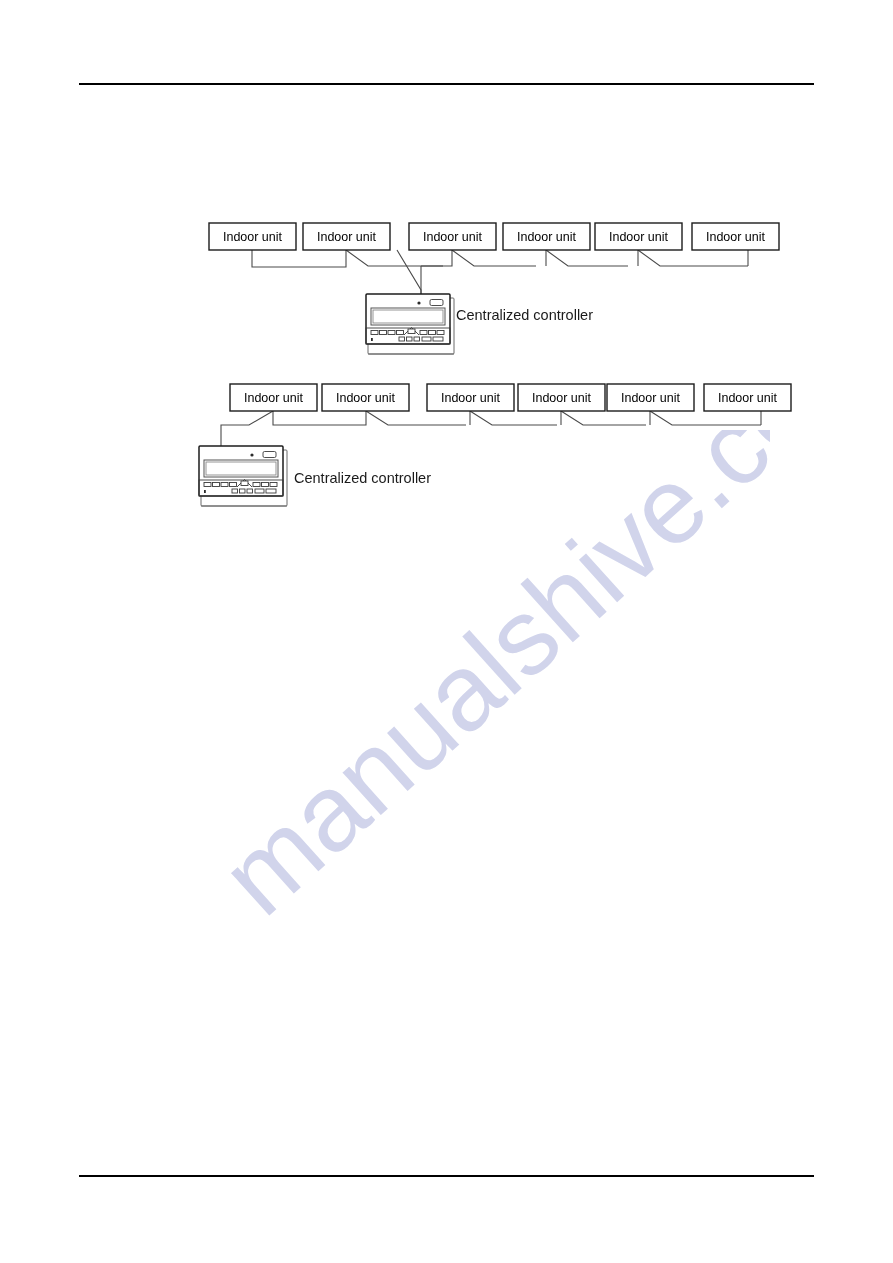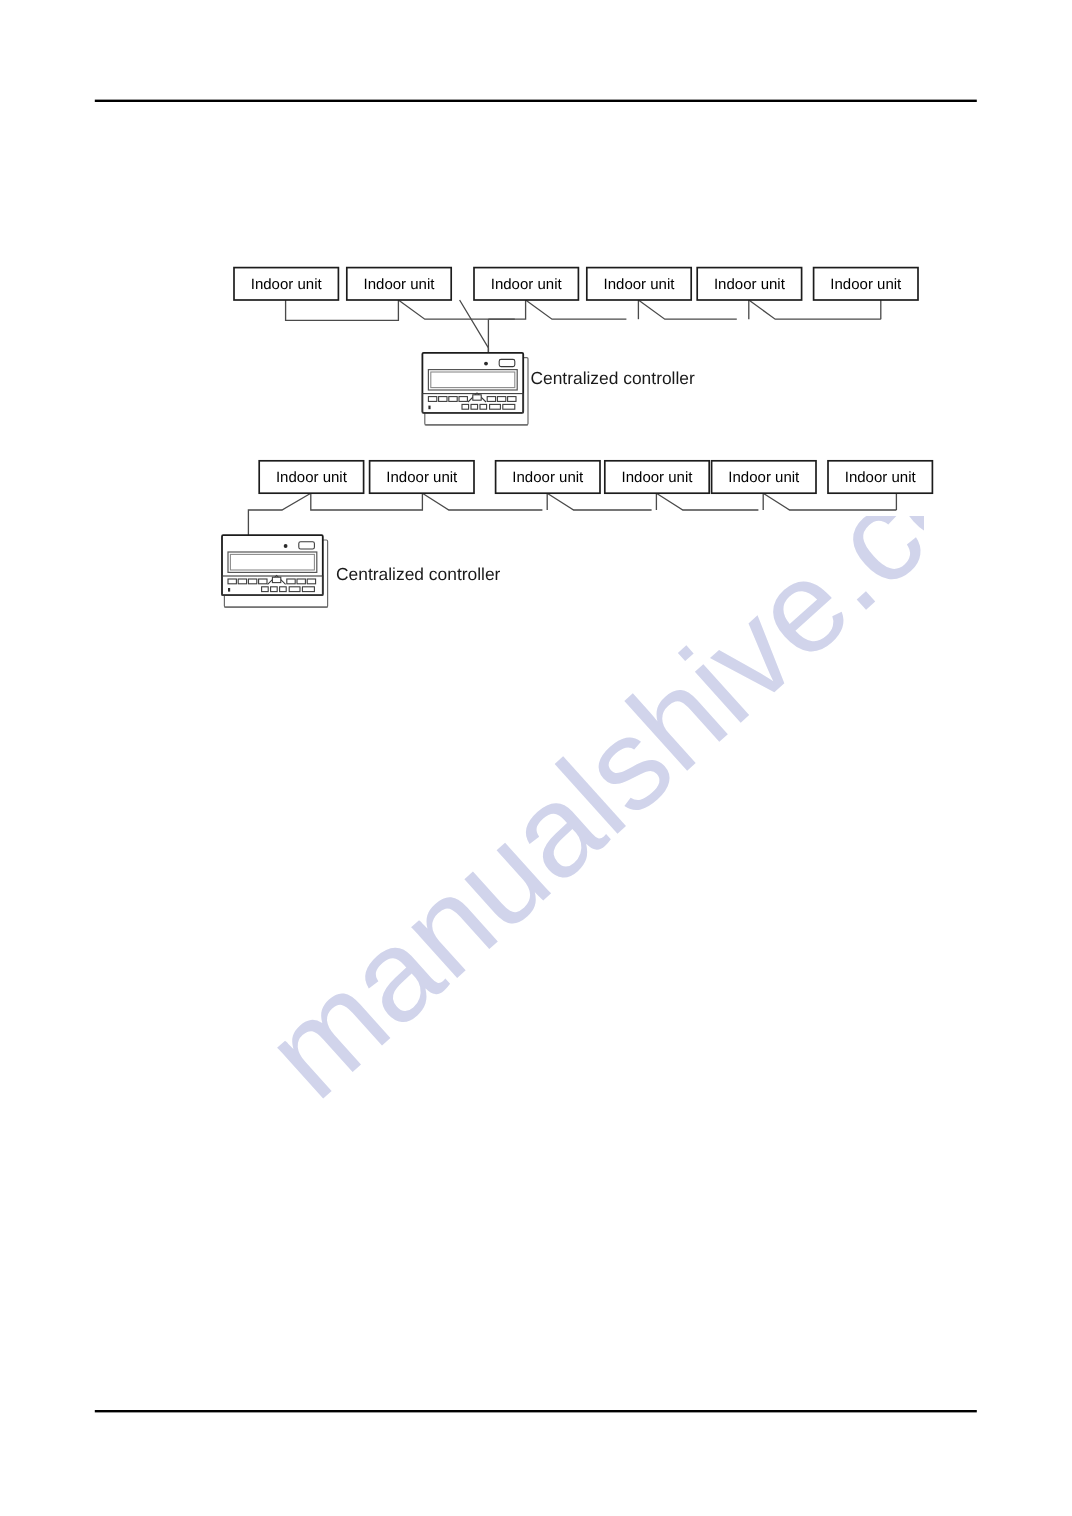"Indoor unit" .diagram { left: 2px -> 16px }
